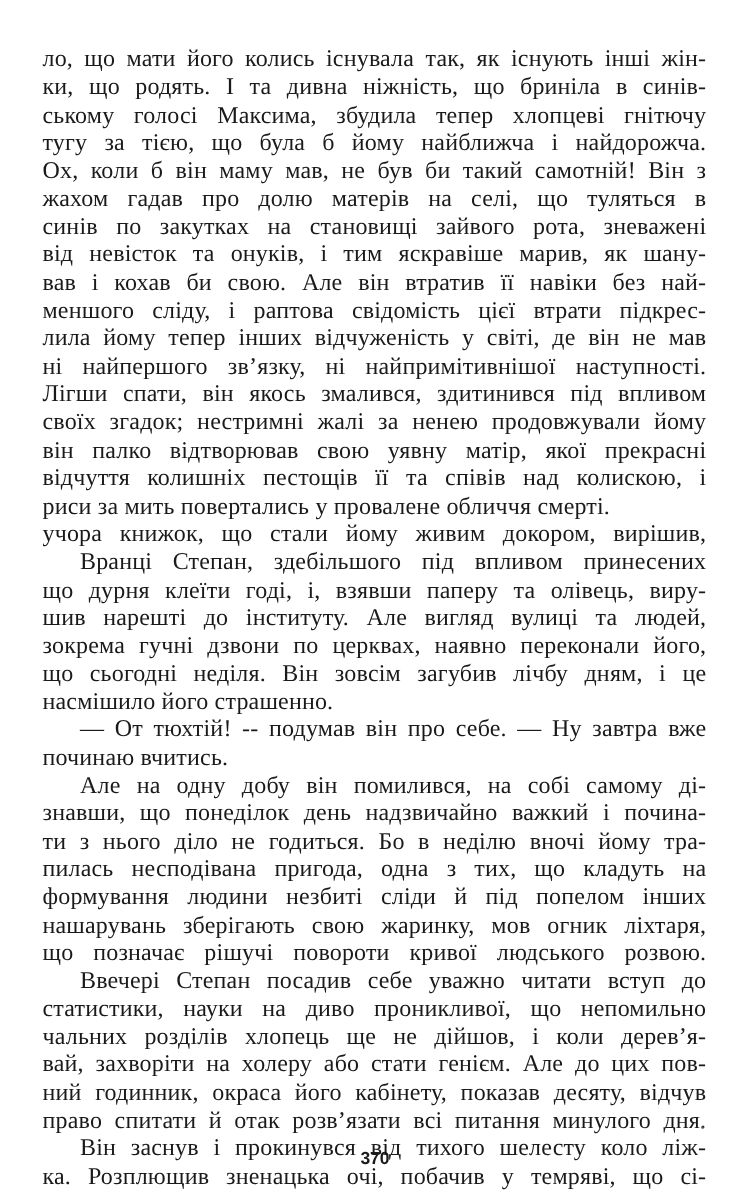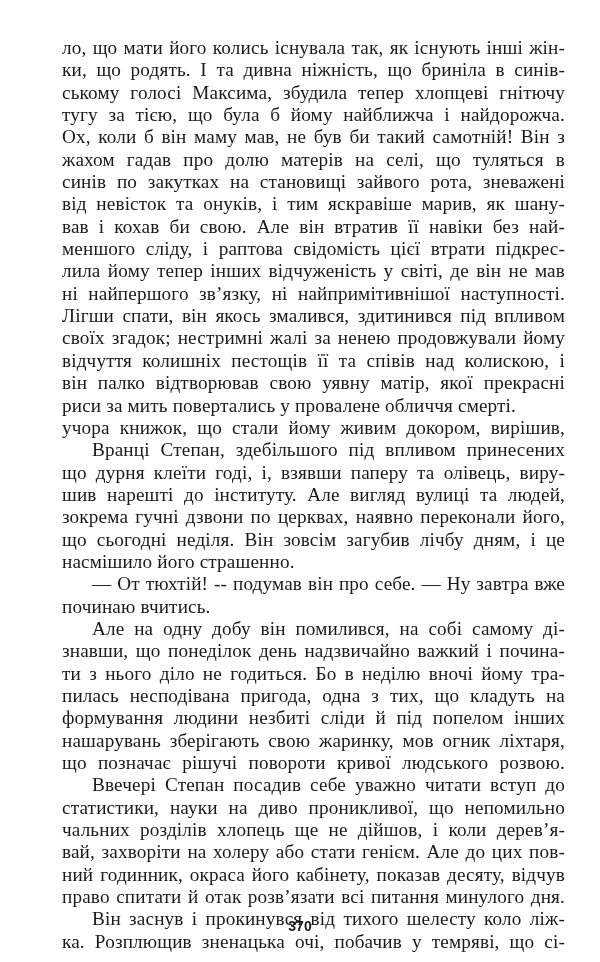"ло, що мати його колись" .line { margin-left: 28px -> none }
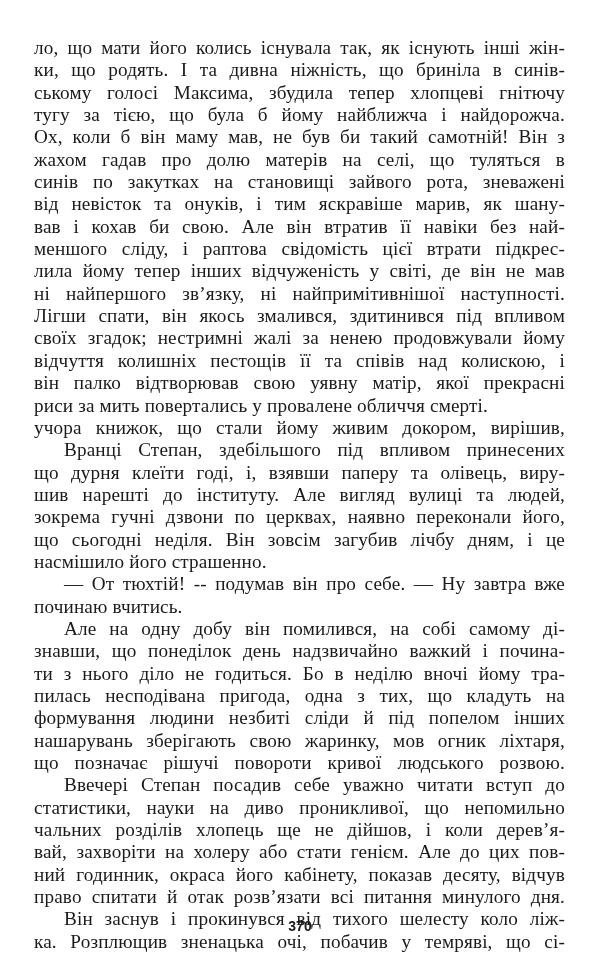"відчуття колишніх пестощів її та" span.line { order: before "він палко відтворював свою уявну" -> after "він палко відтворював свою уявну" }
